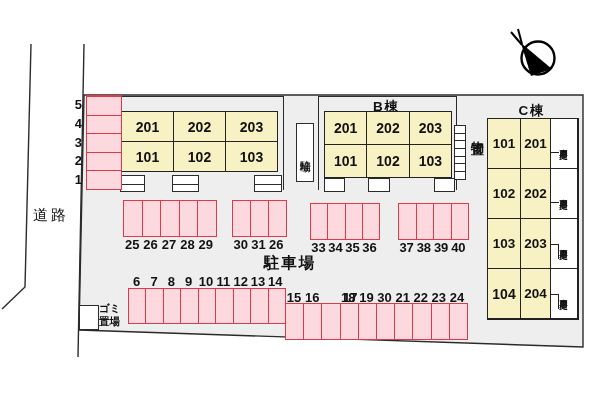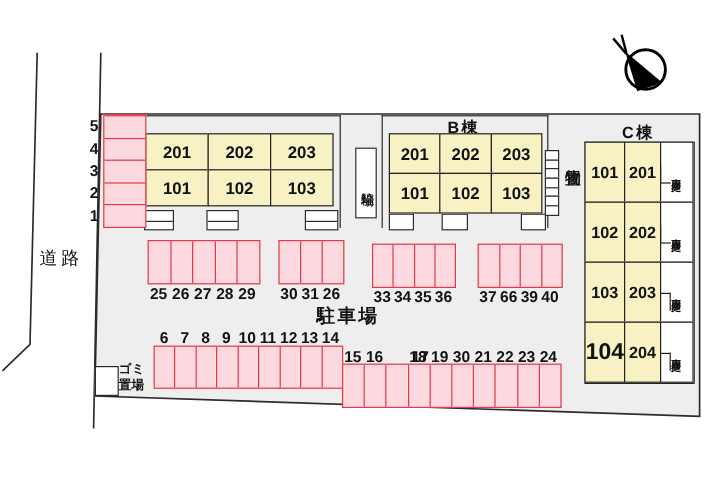"66" div.num { text: 66 -> 38 }
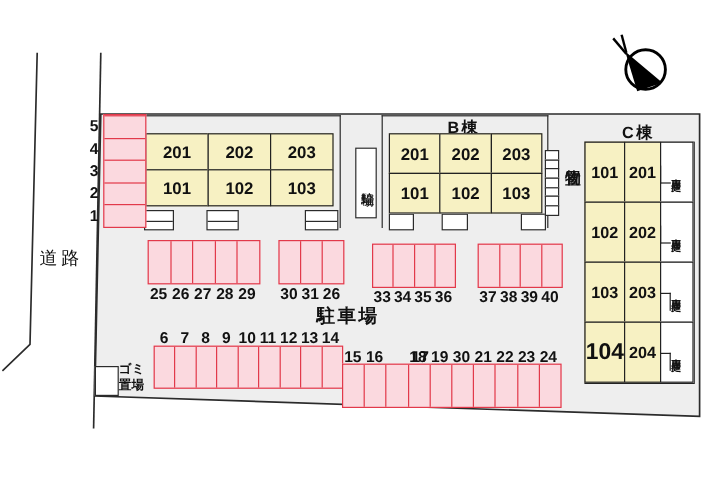"104" div.room-cell { font-size: 19px -> 14px }
